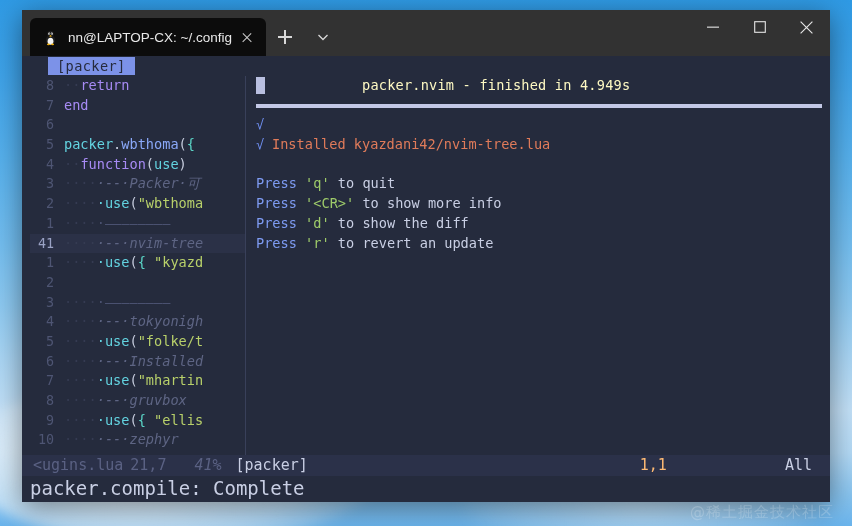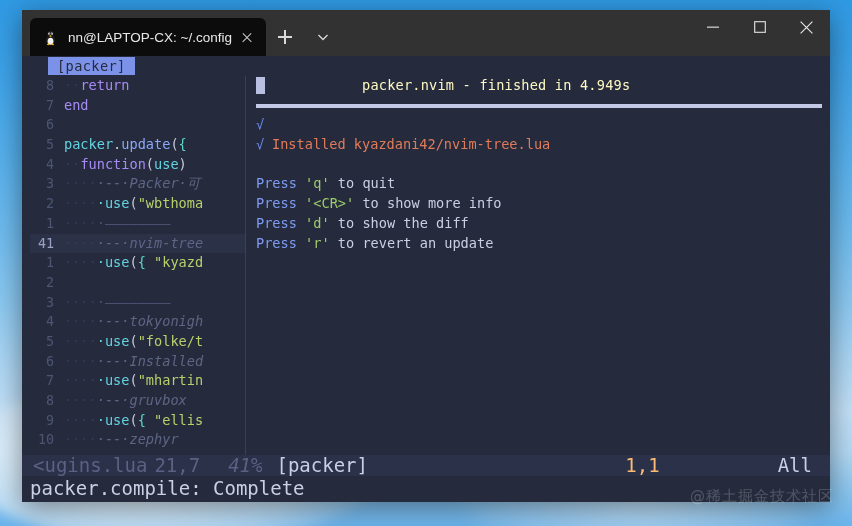"update" span.tok-func { text: update -> wbthoma }
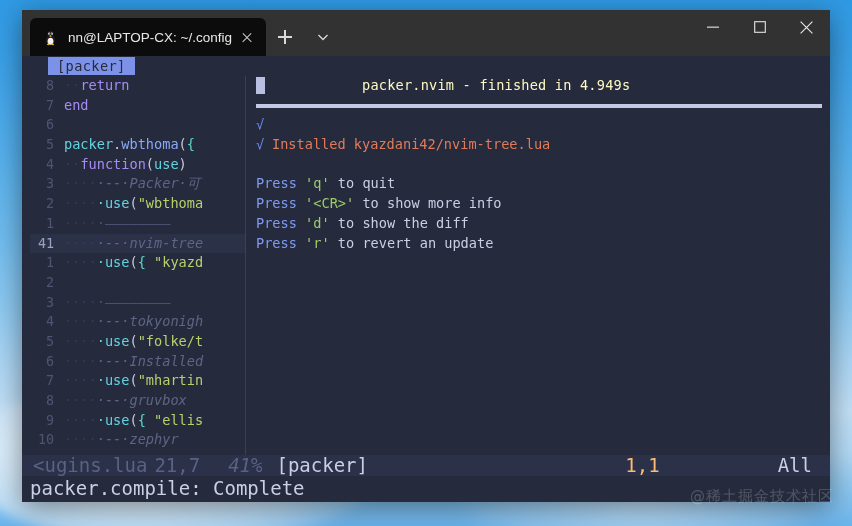"<ugins.lua" #status-line { font-size: 19px -> 15px }
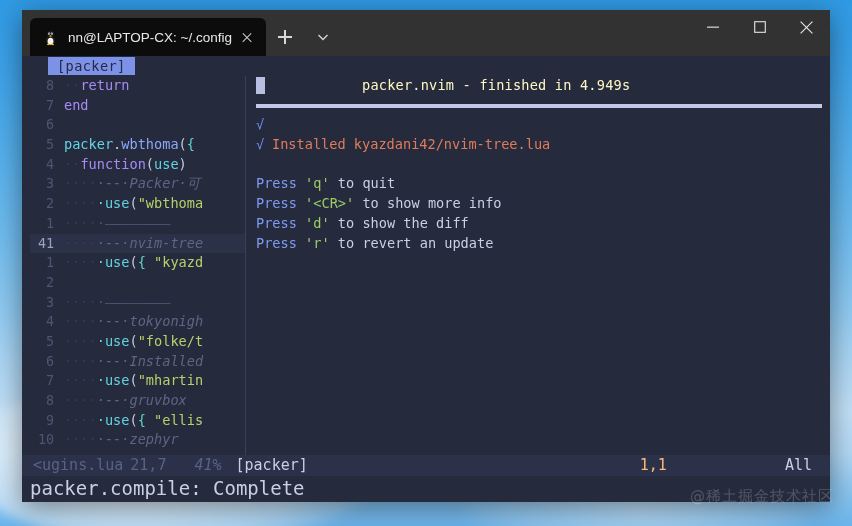"@稀土掘金技术社区" #watermark { bottom: 20px -> 4px }
